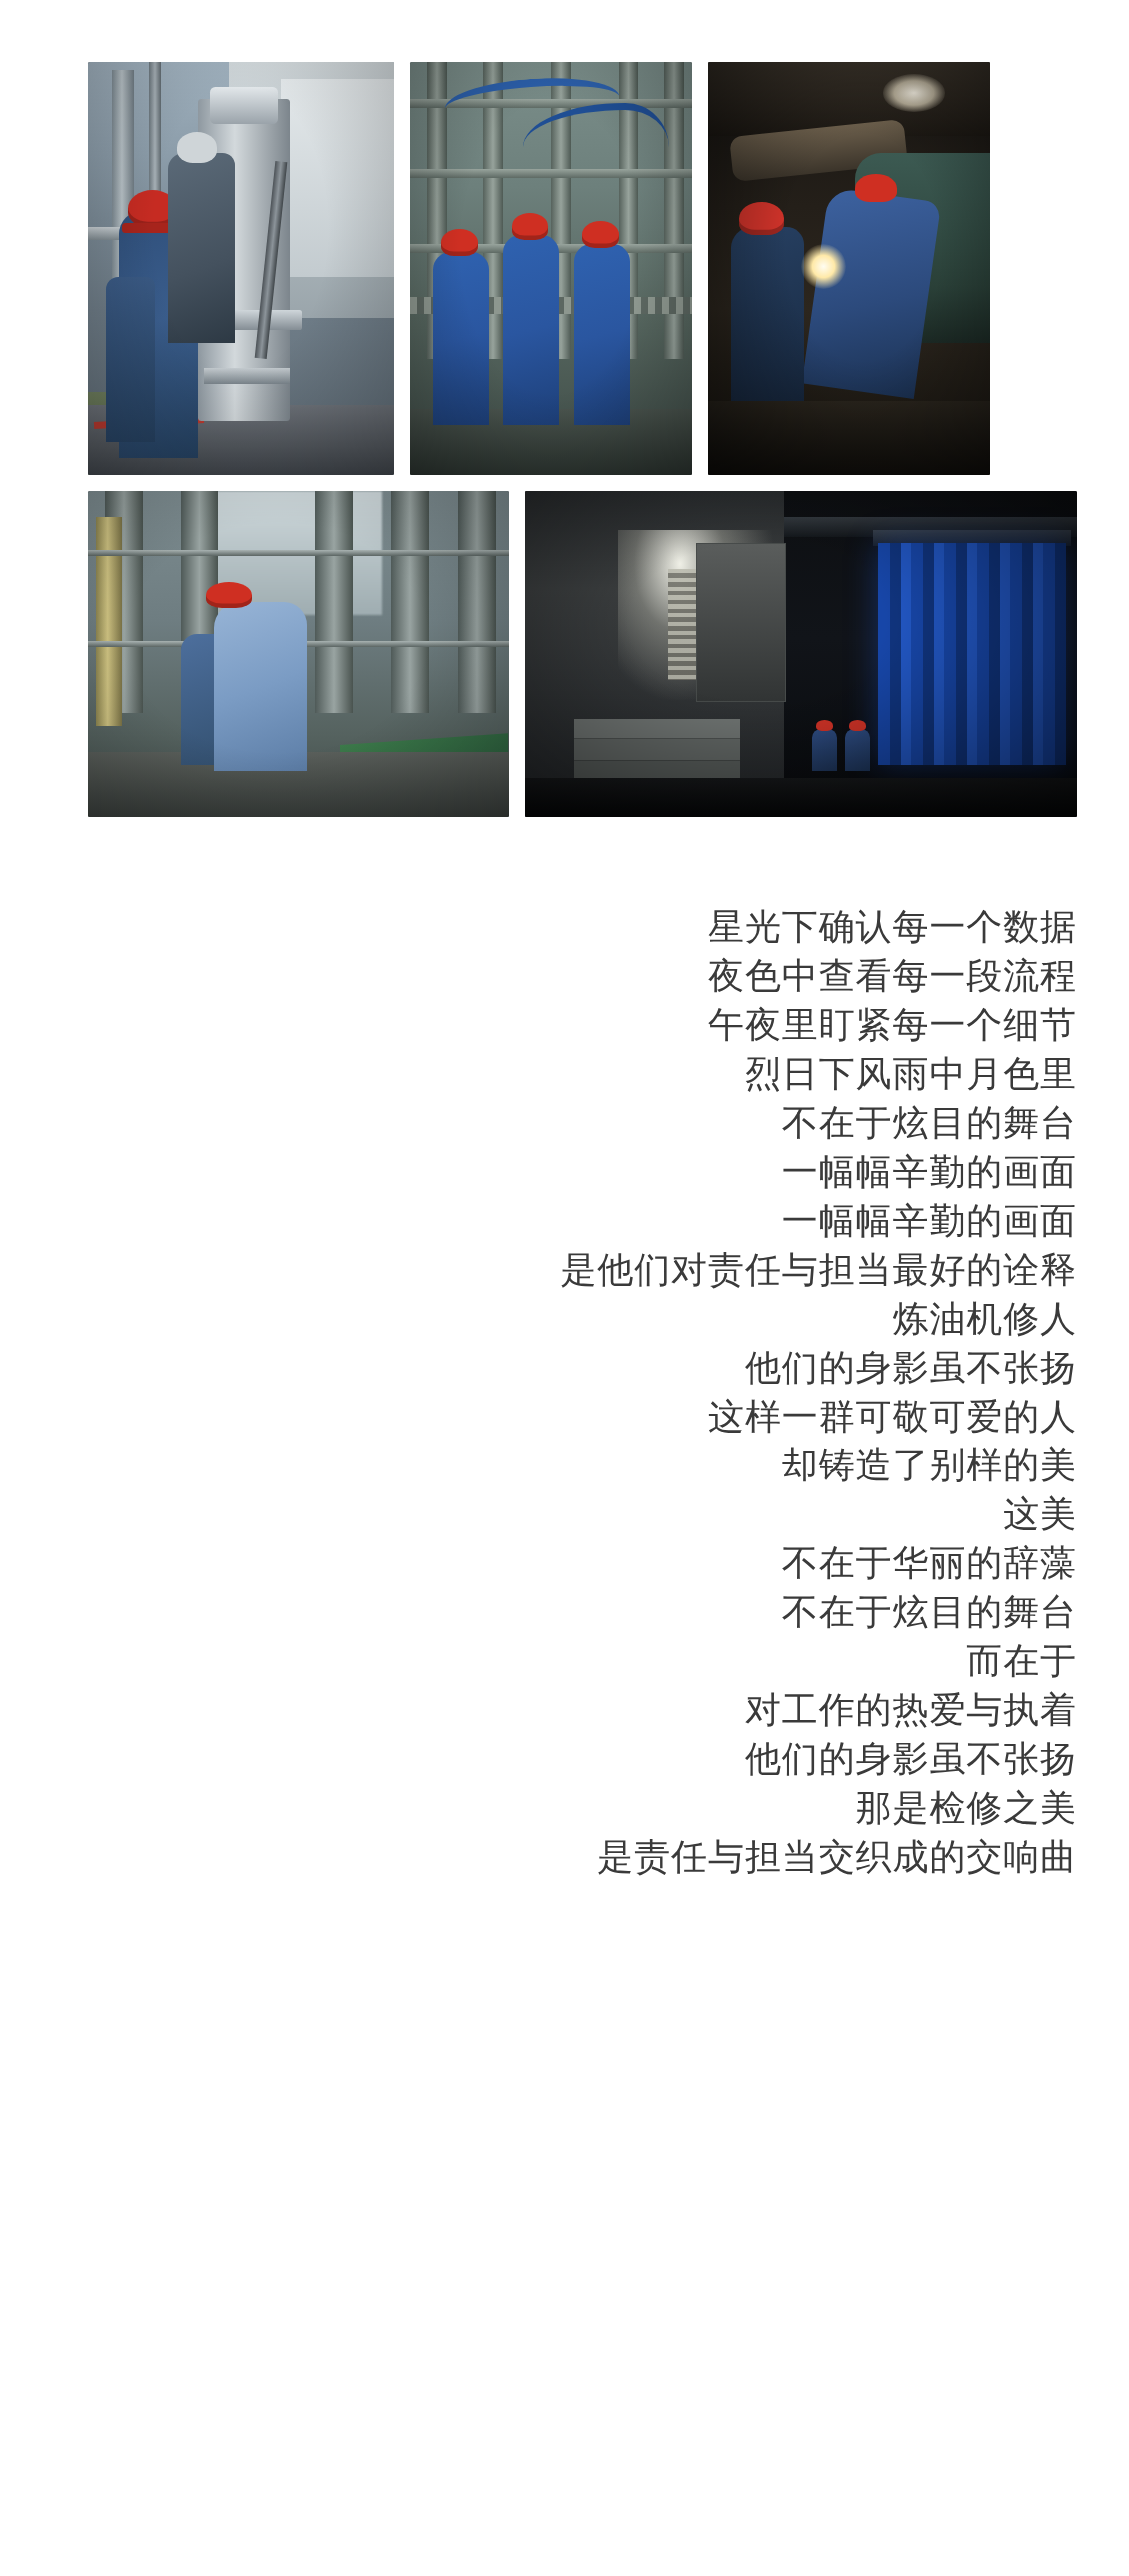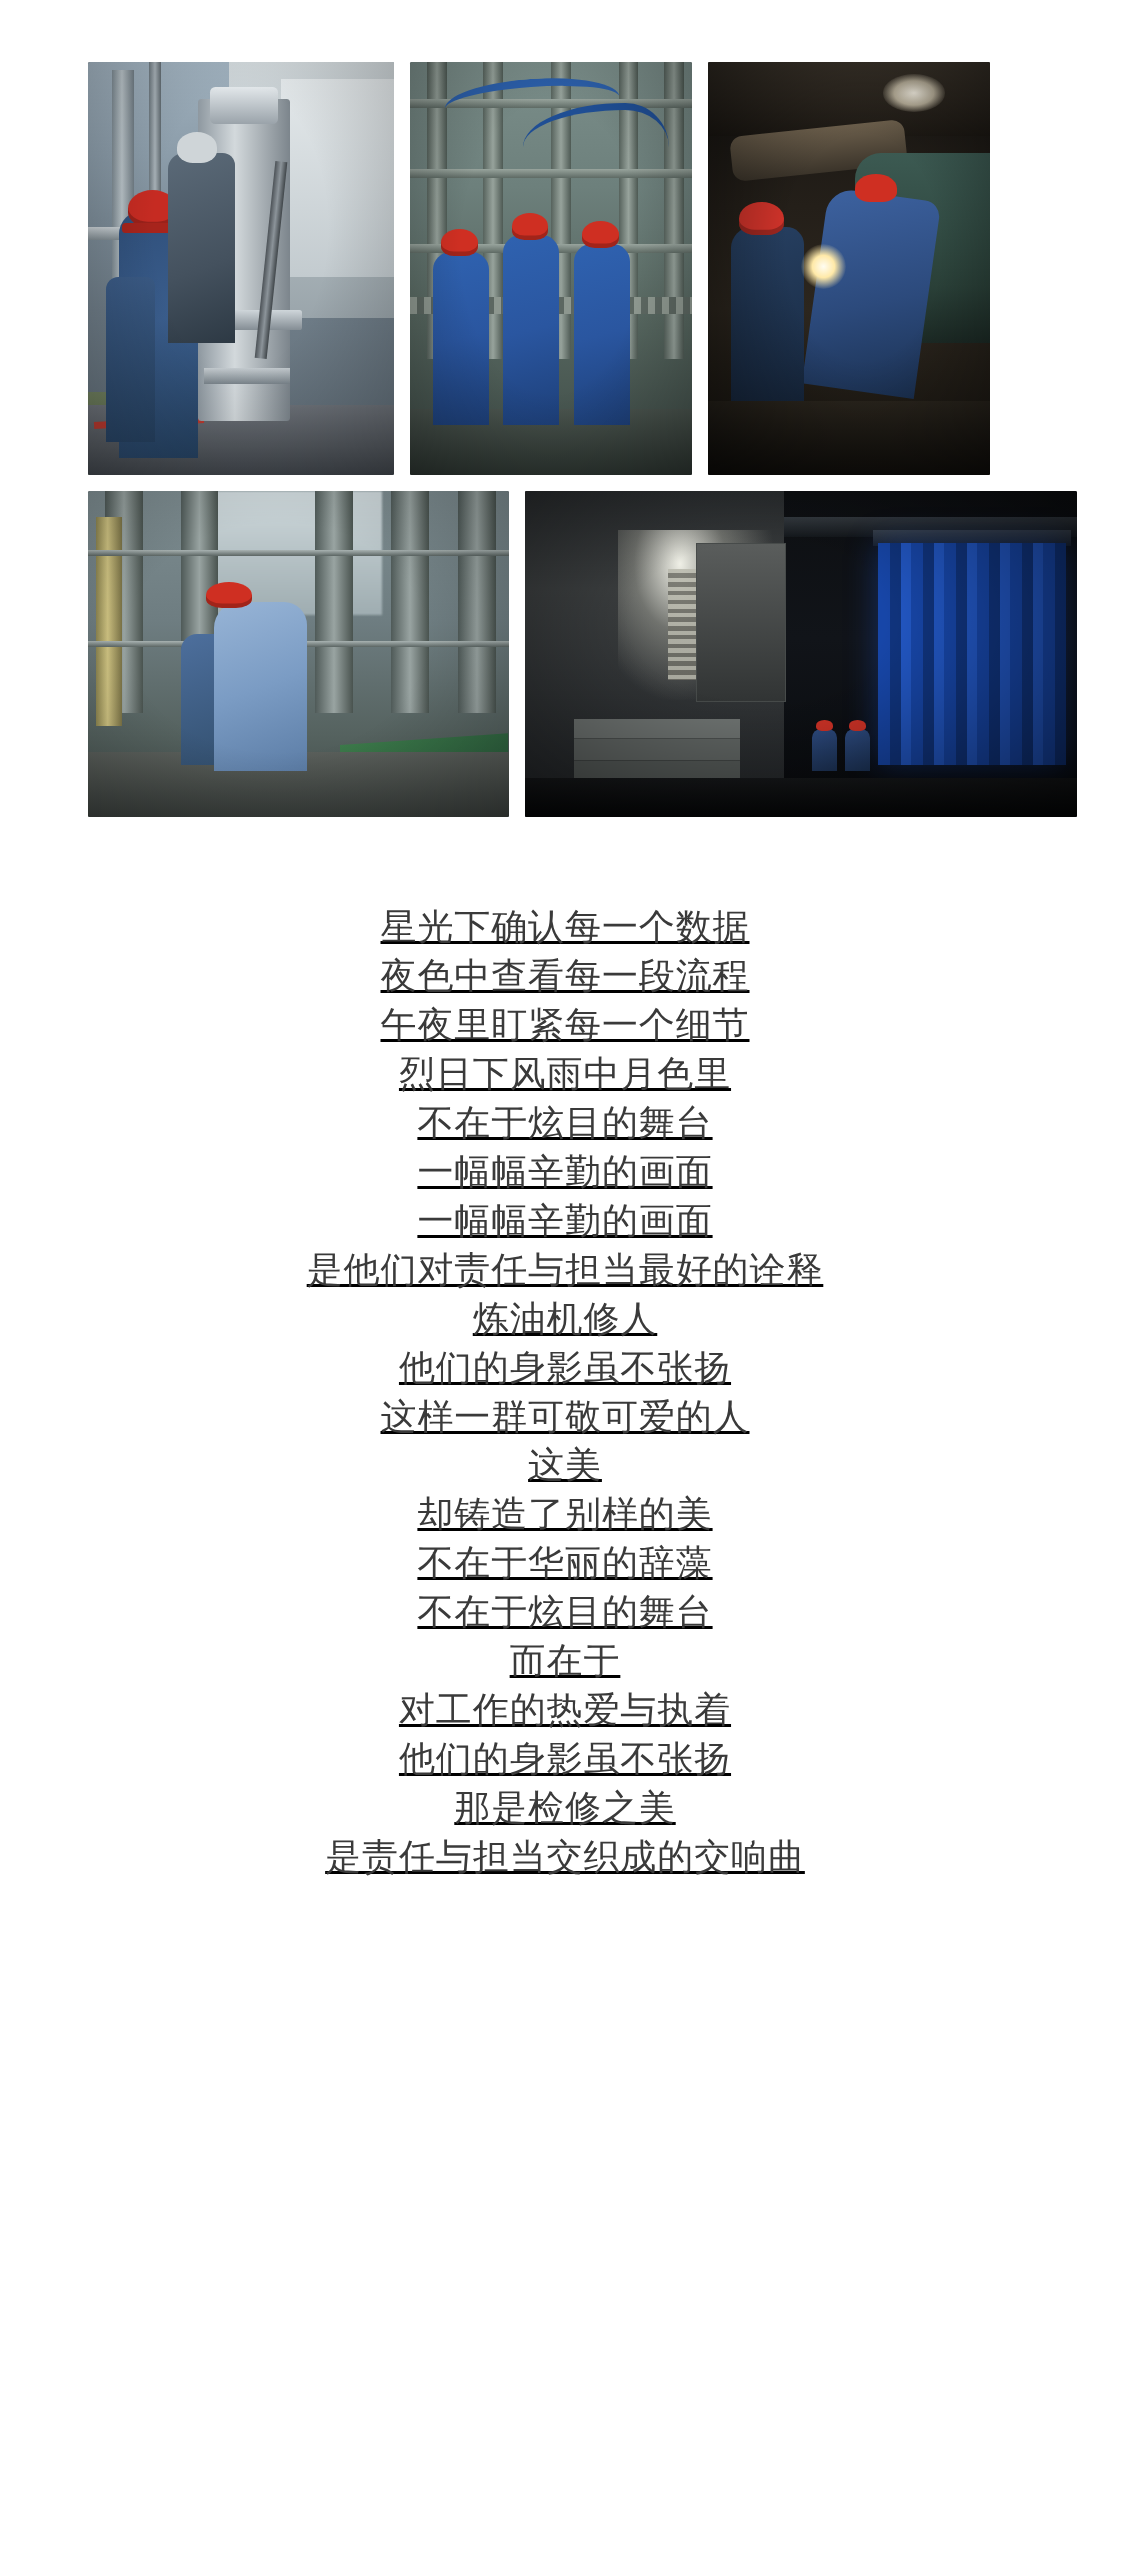"星光下确认每一个数据" .poem { text-align: center -> right; text-decoration: underline -> none }
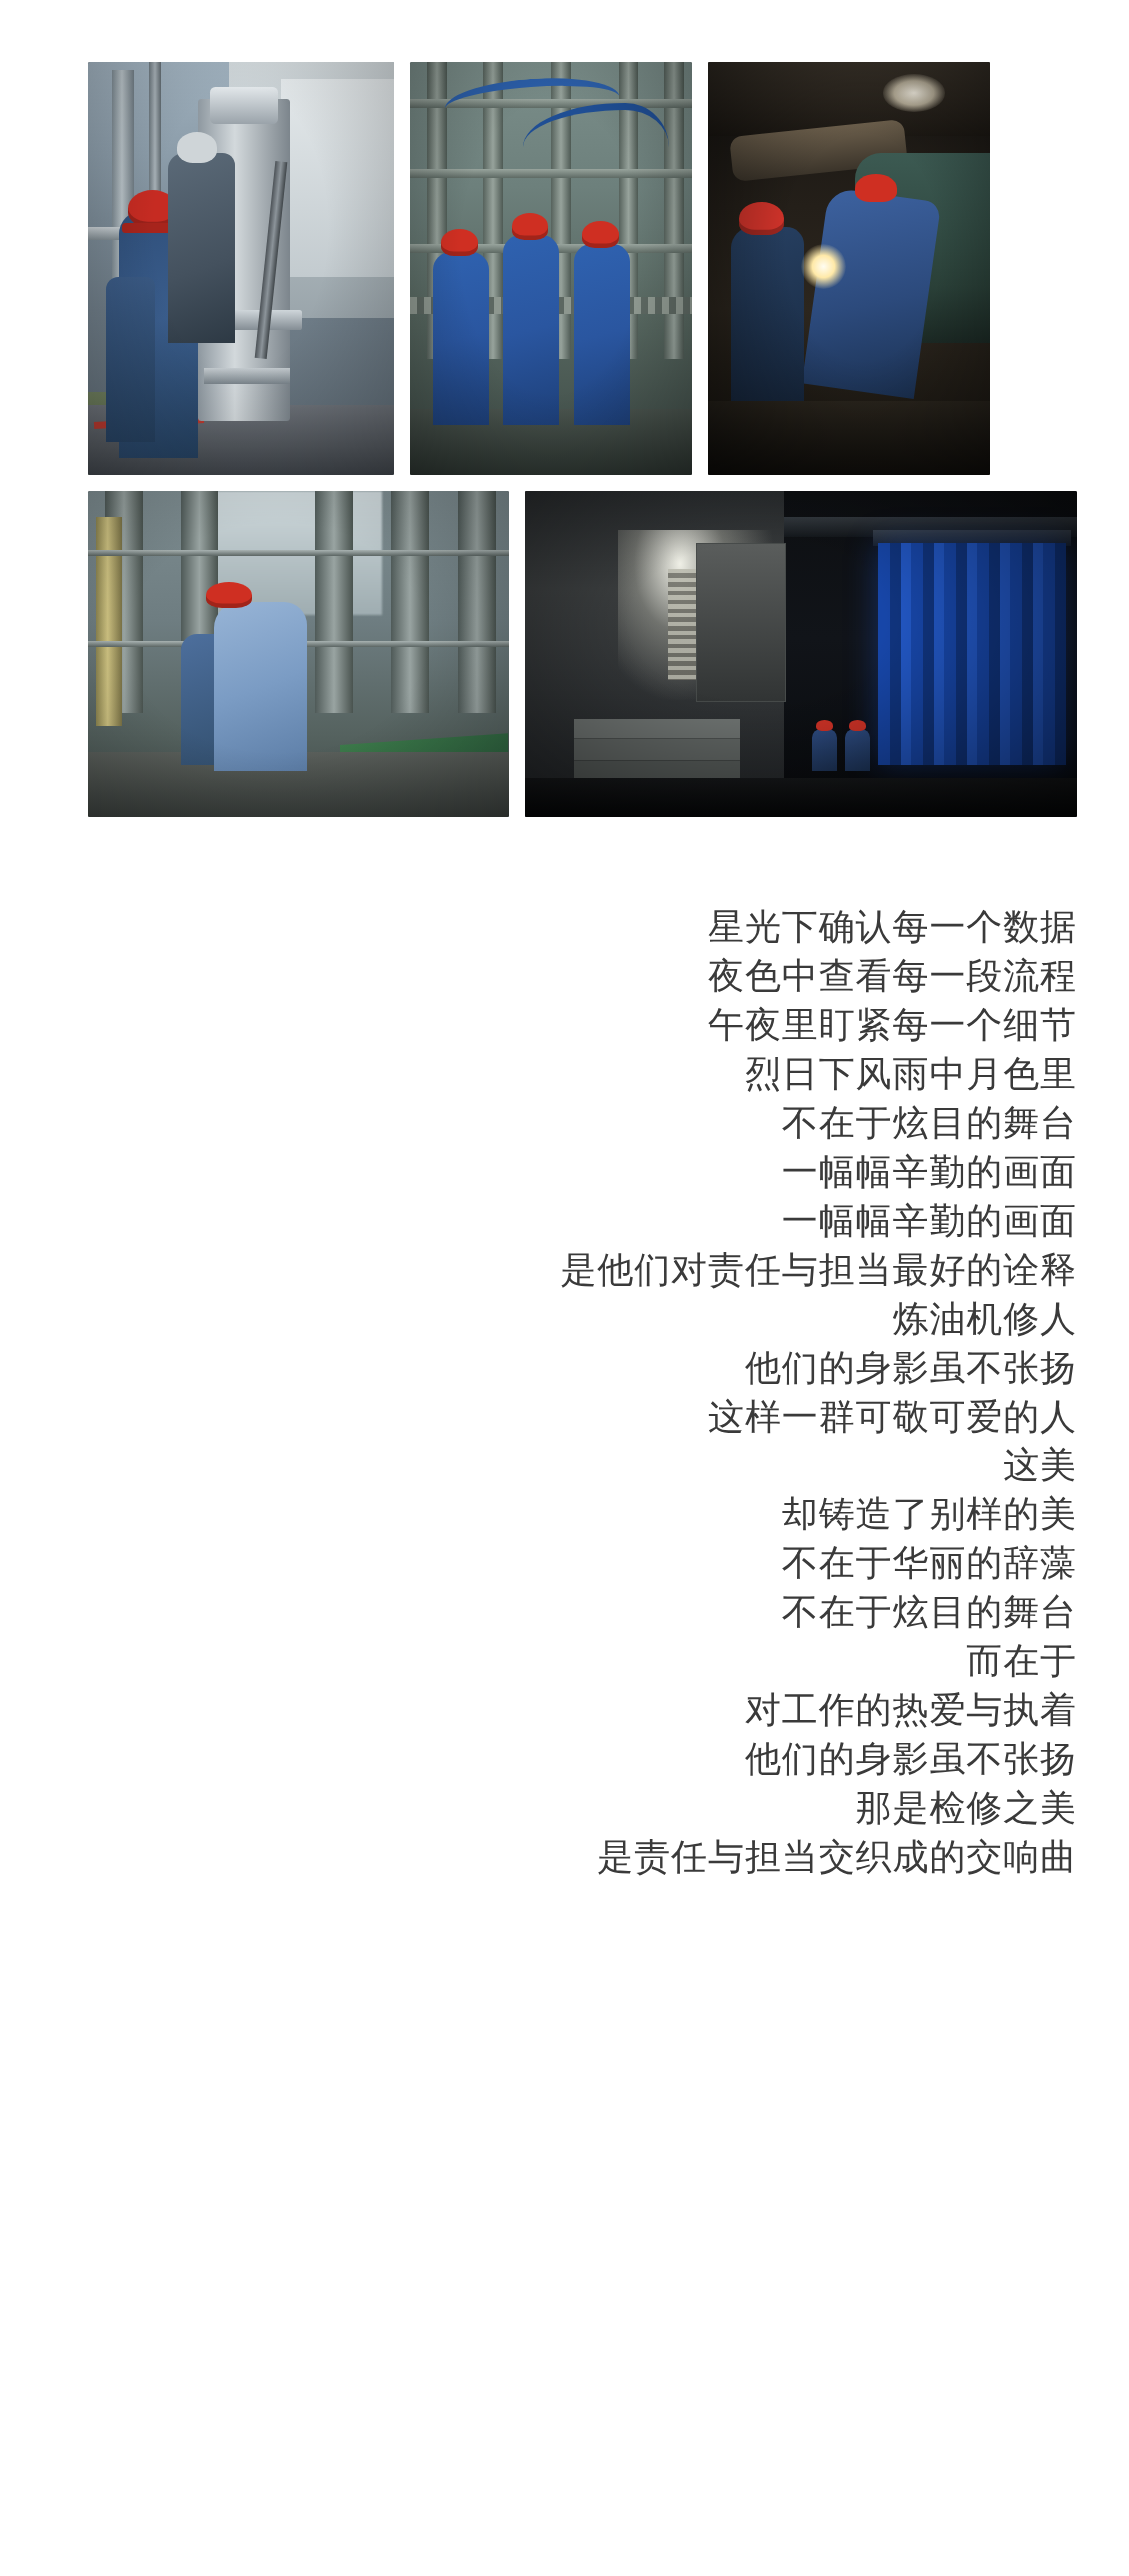"这美" div.line { order: before "却铸造了别样的美" -> after "却铸造了别样的美" }
